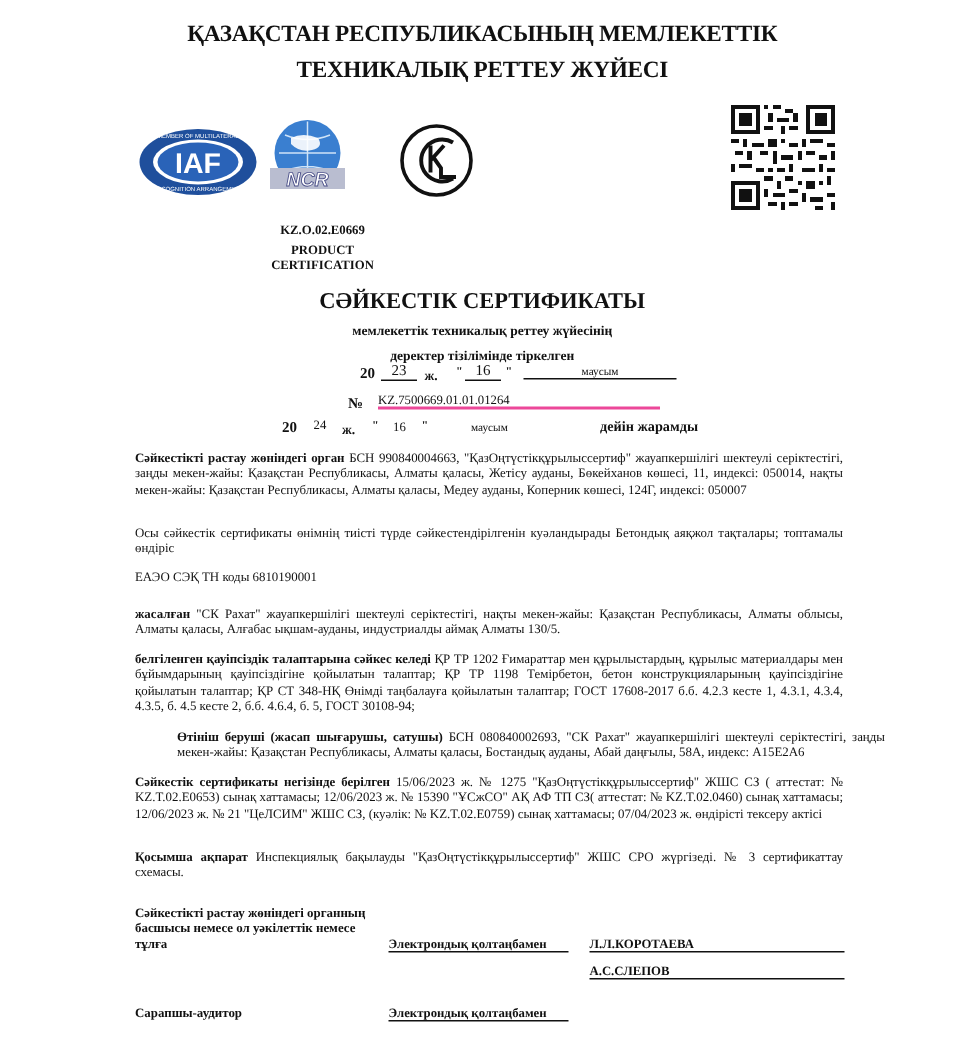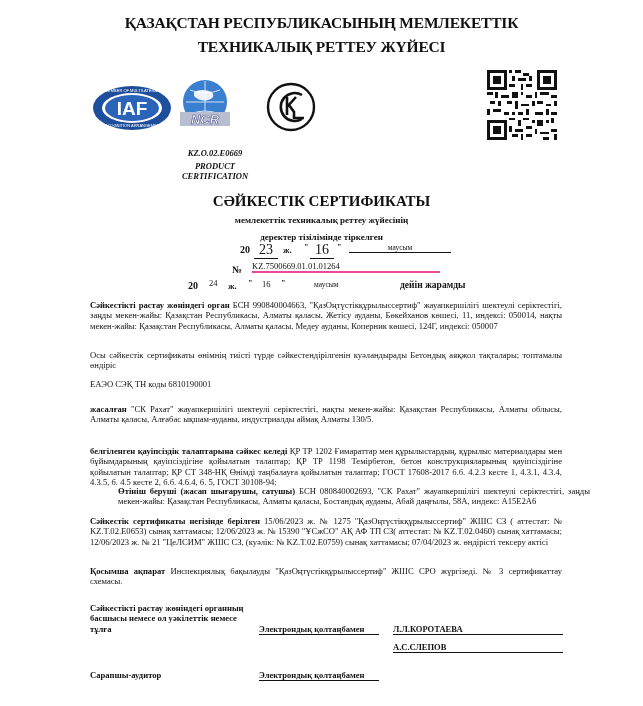"KZ.O.02.E0669" .small { font-style: italic -> none }
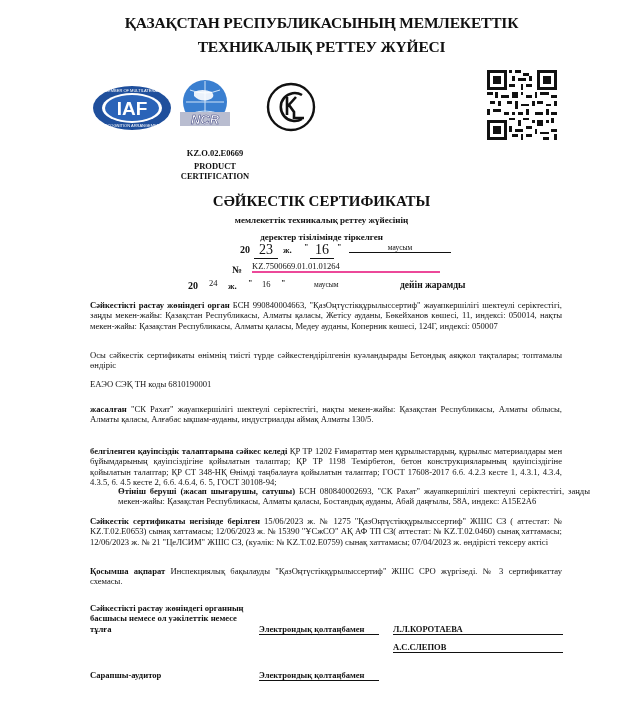"23" .uline { font-size: 14px -> 10px }
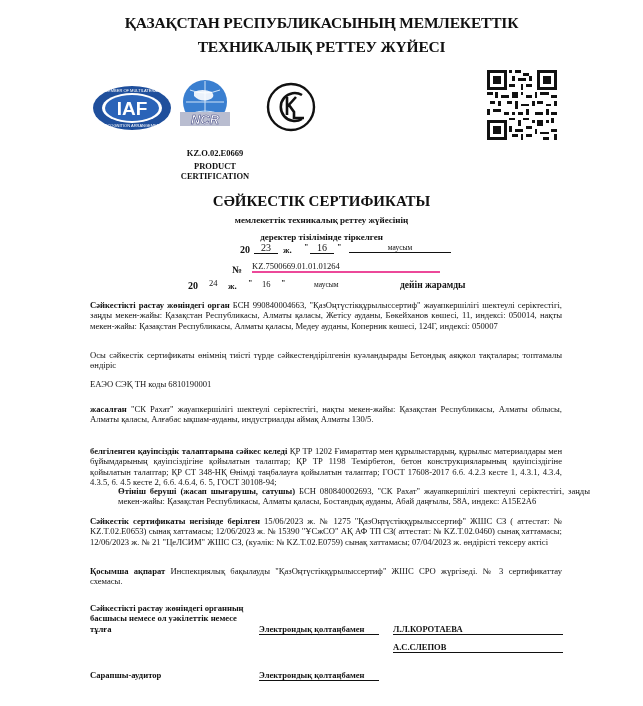"белгіленген қауіпсіздік талаптарына" div.abs { top: 446px -> 434px }
